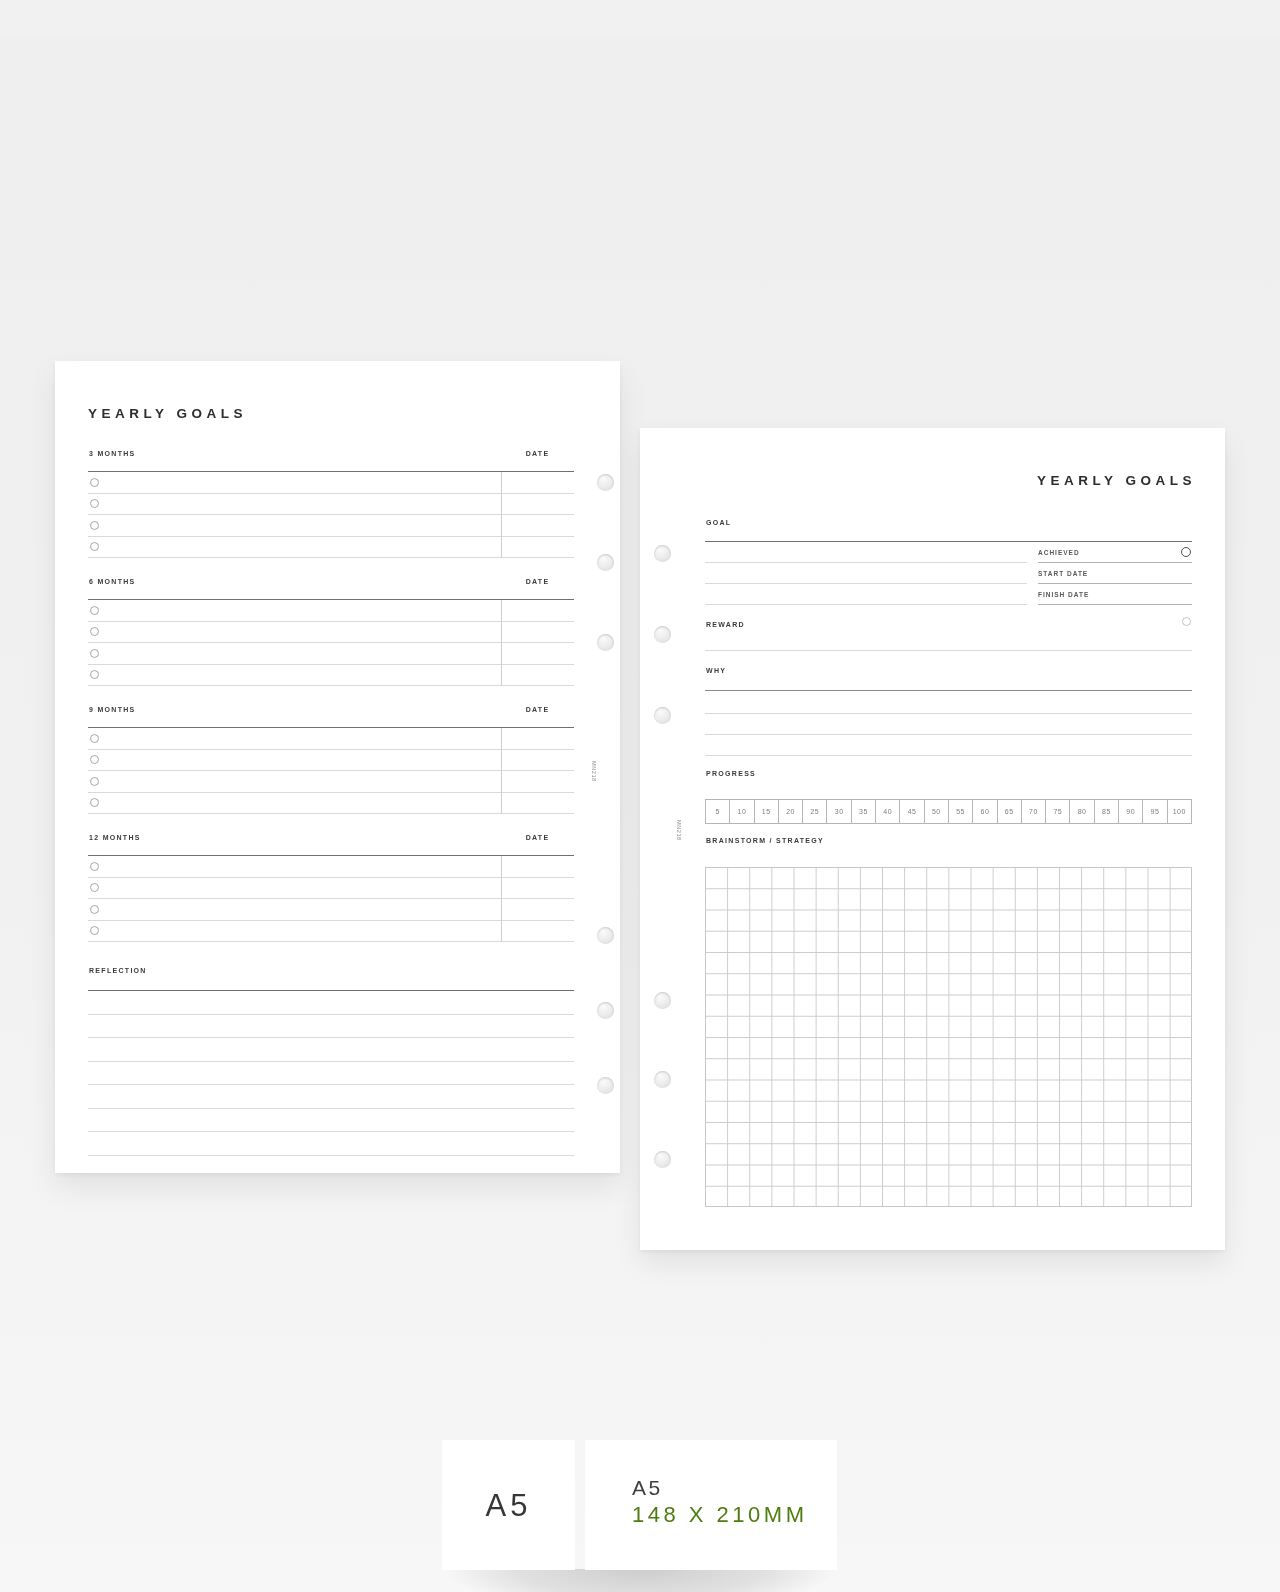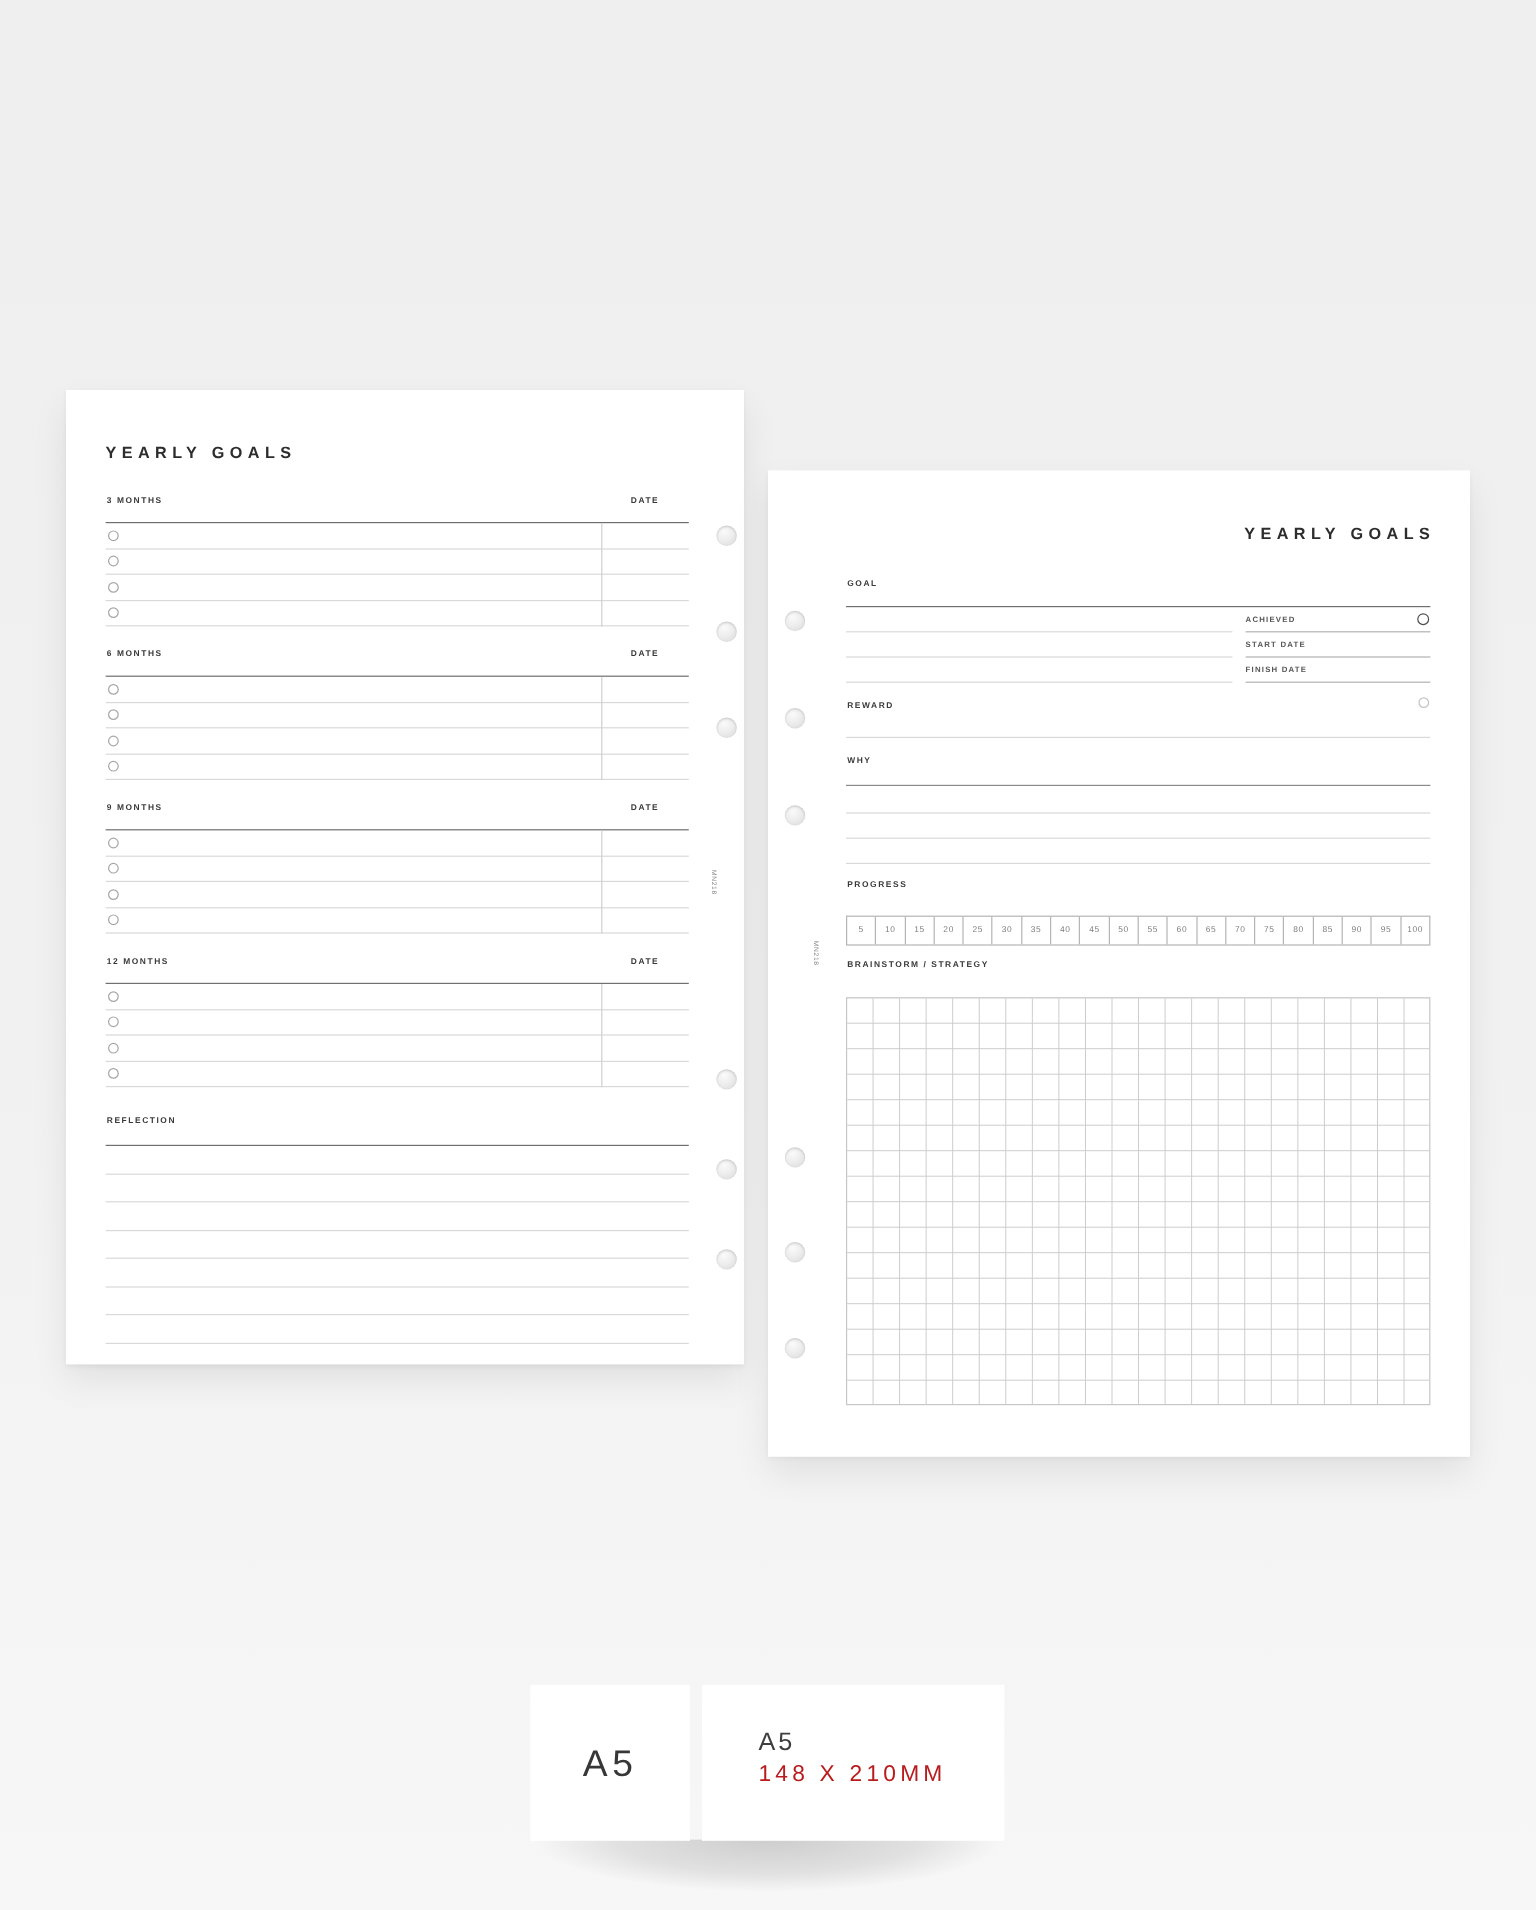"YEARLY GOALS" .scene { margin-top: none -> 36px }
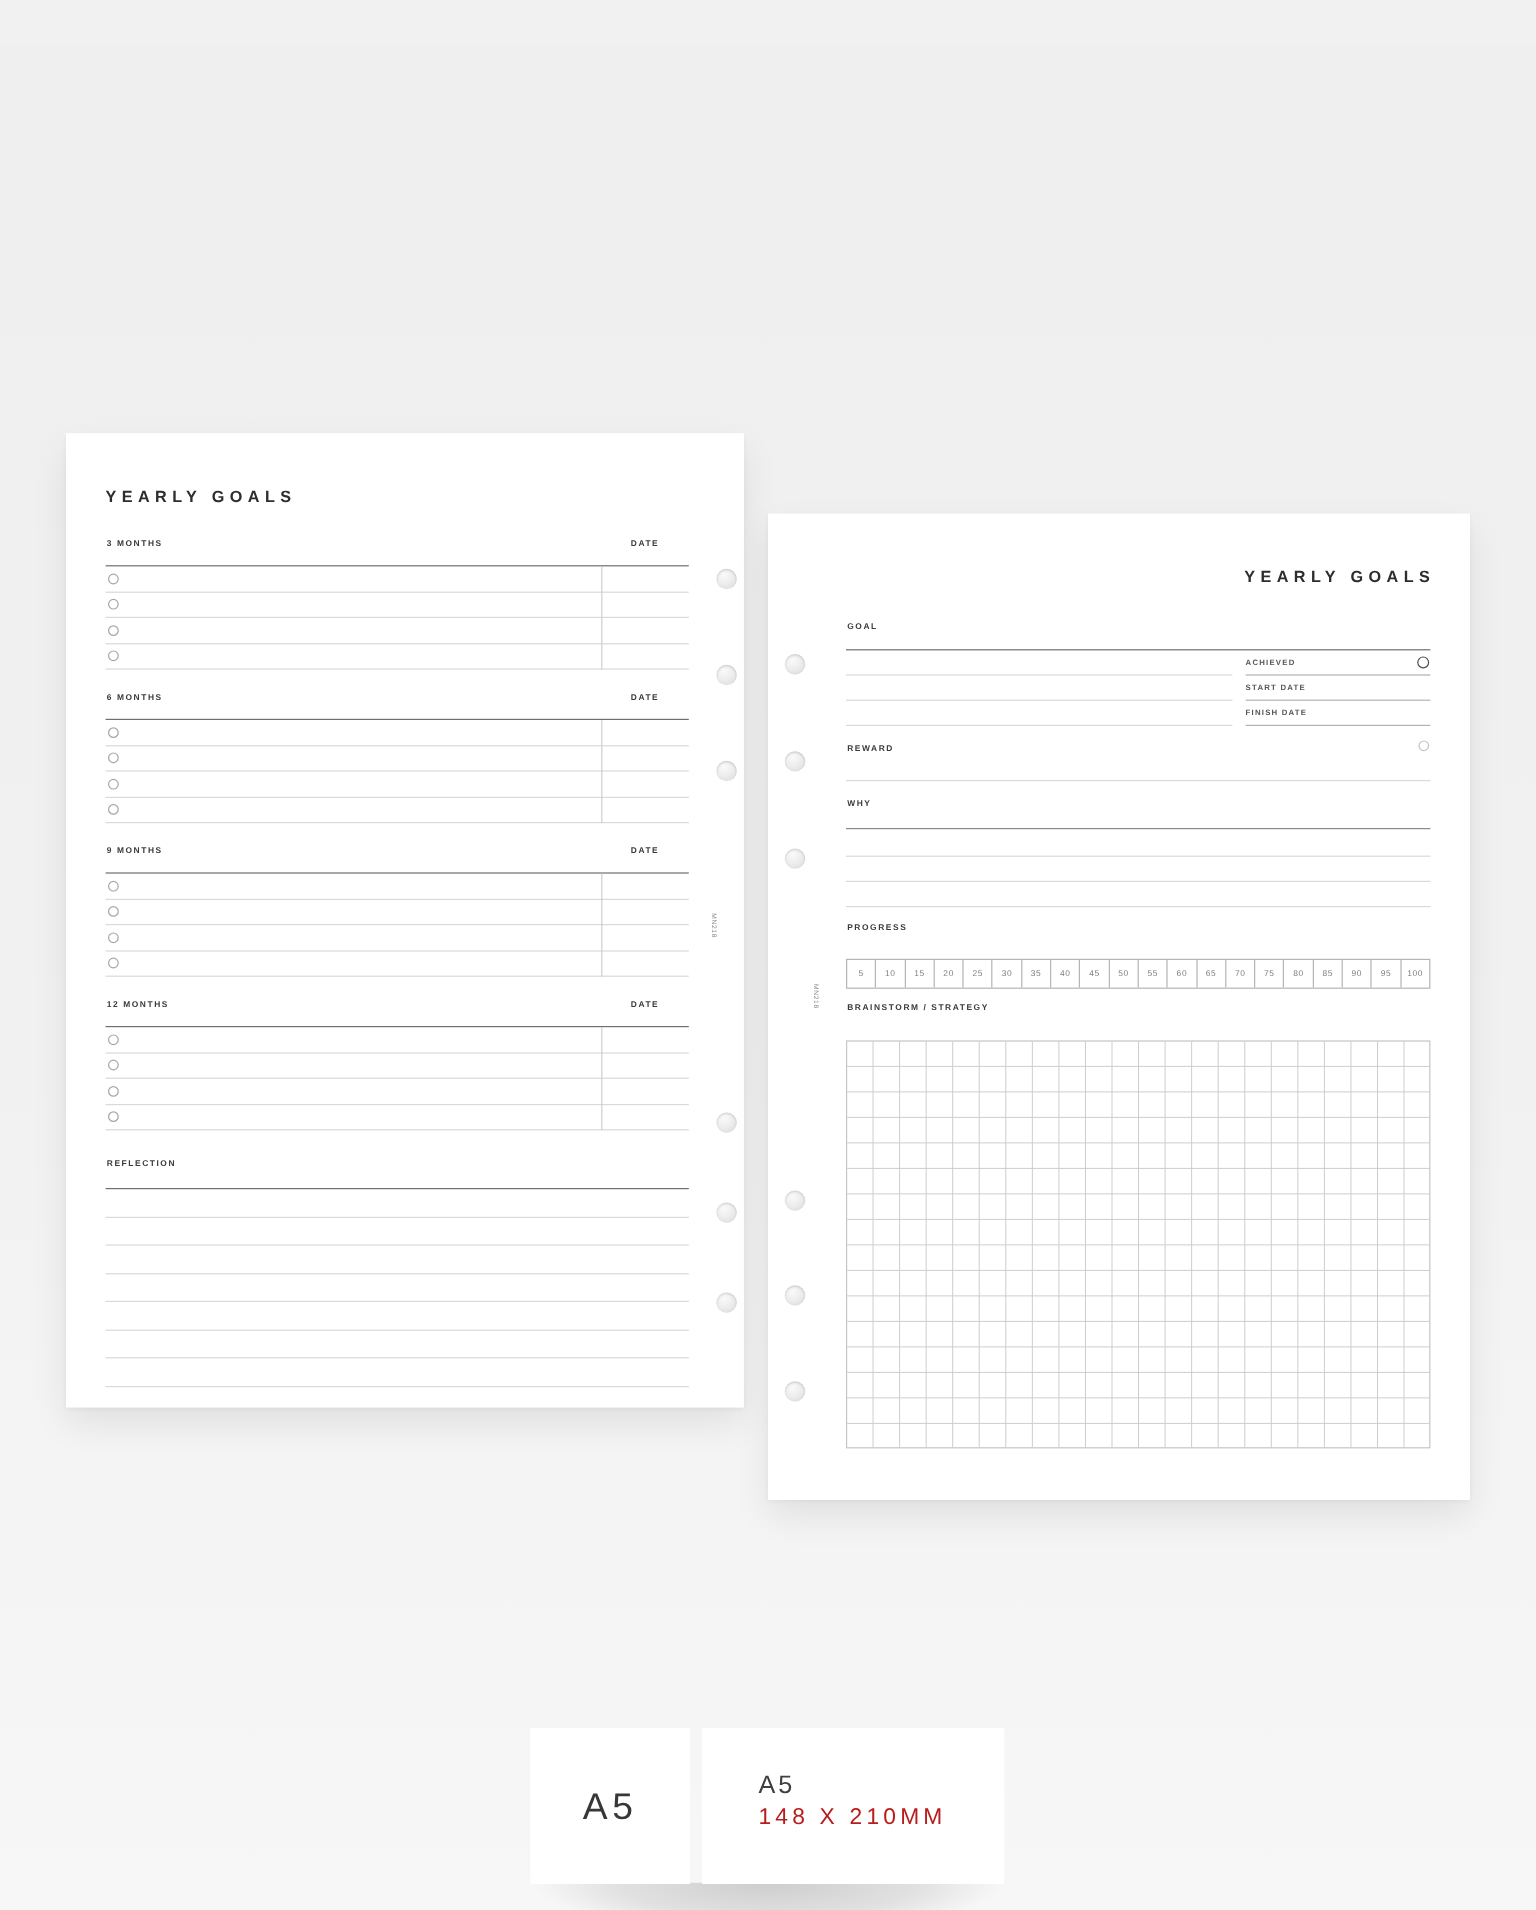"148 X 210MM" .detail-dims { color: #b91c1c -> #4d7c0f; font-size: 19px -> 22px }
